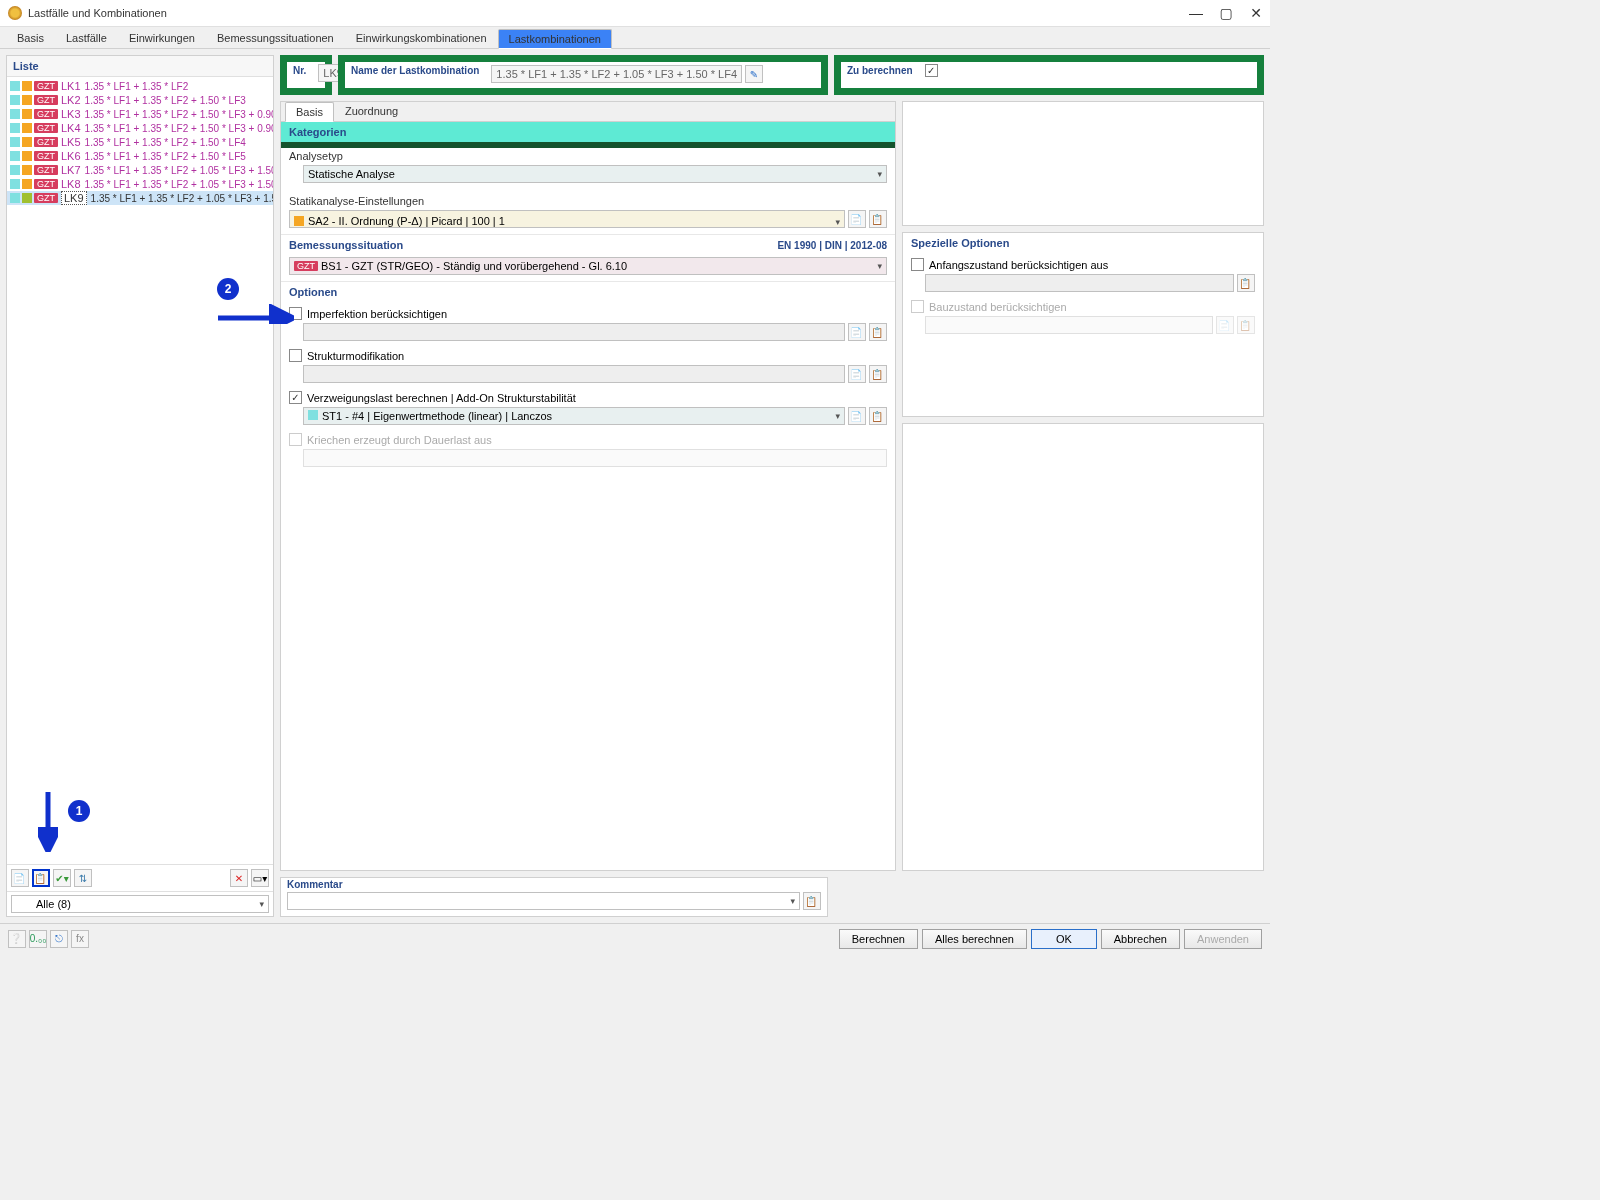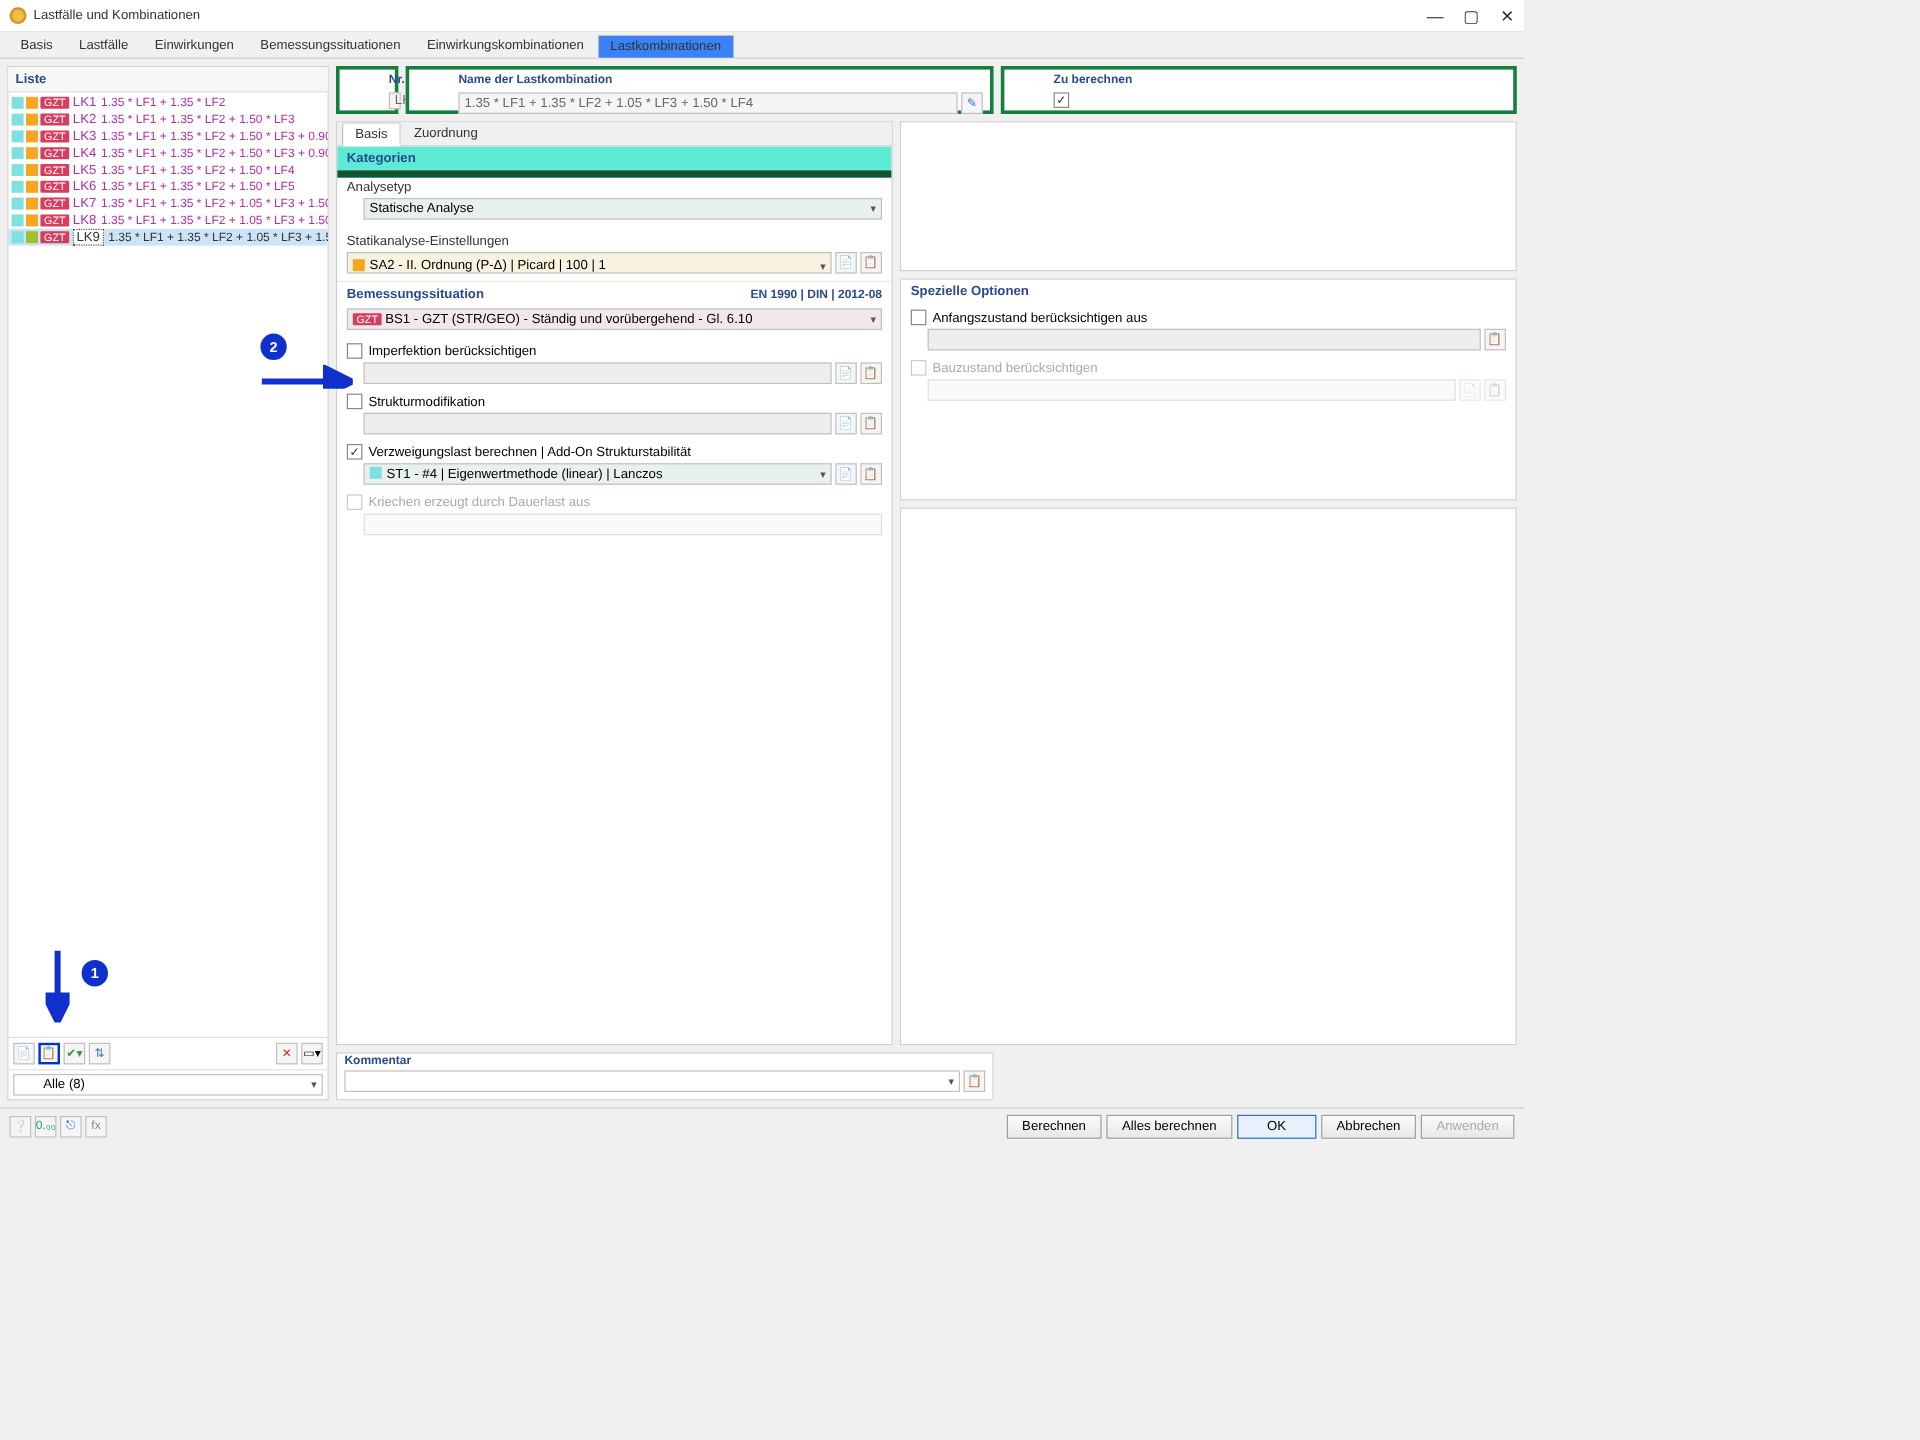"Nr." .field-box { border: 3px solid #15803d -> 7px solid #15803d; flex-direction: column -> row; padding-left: 35px -> none }
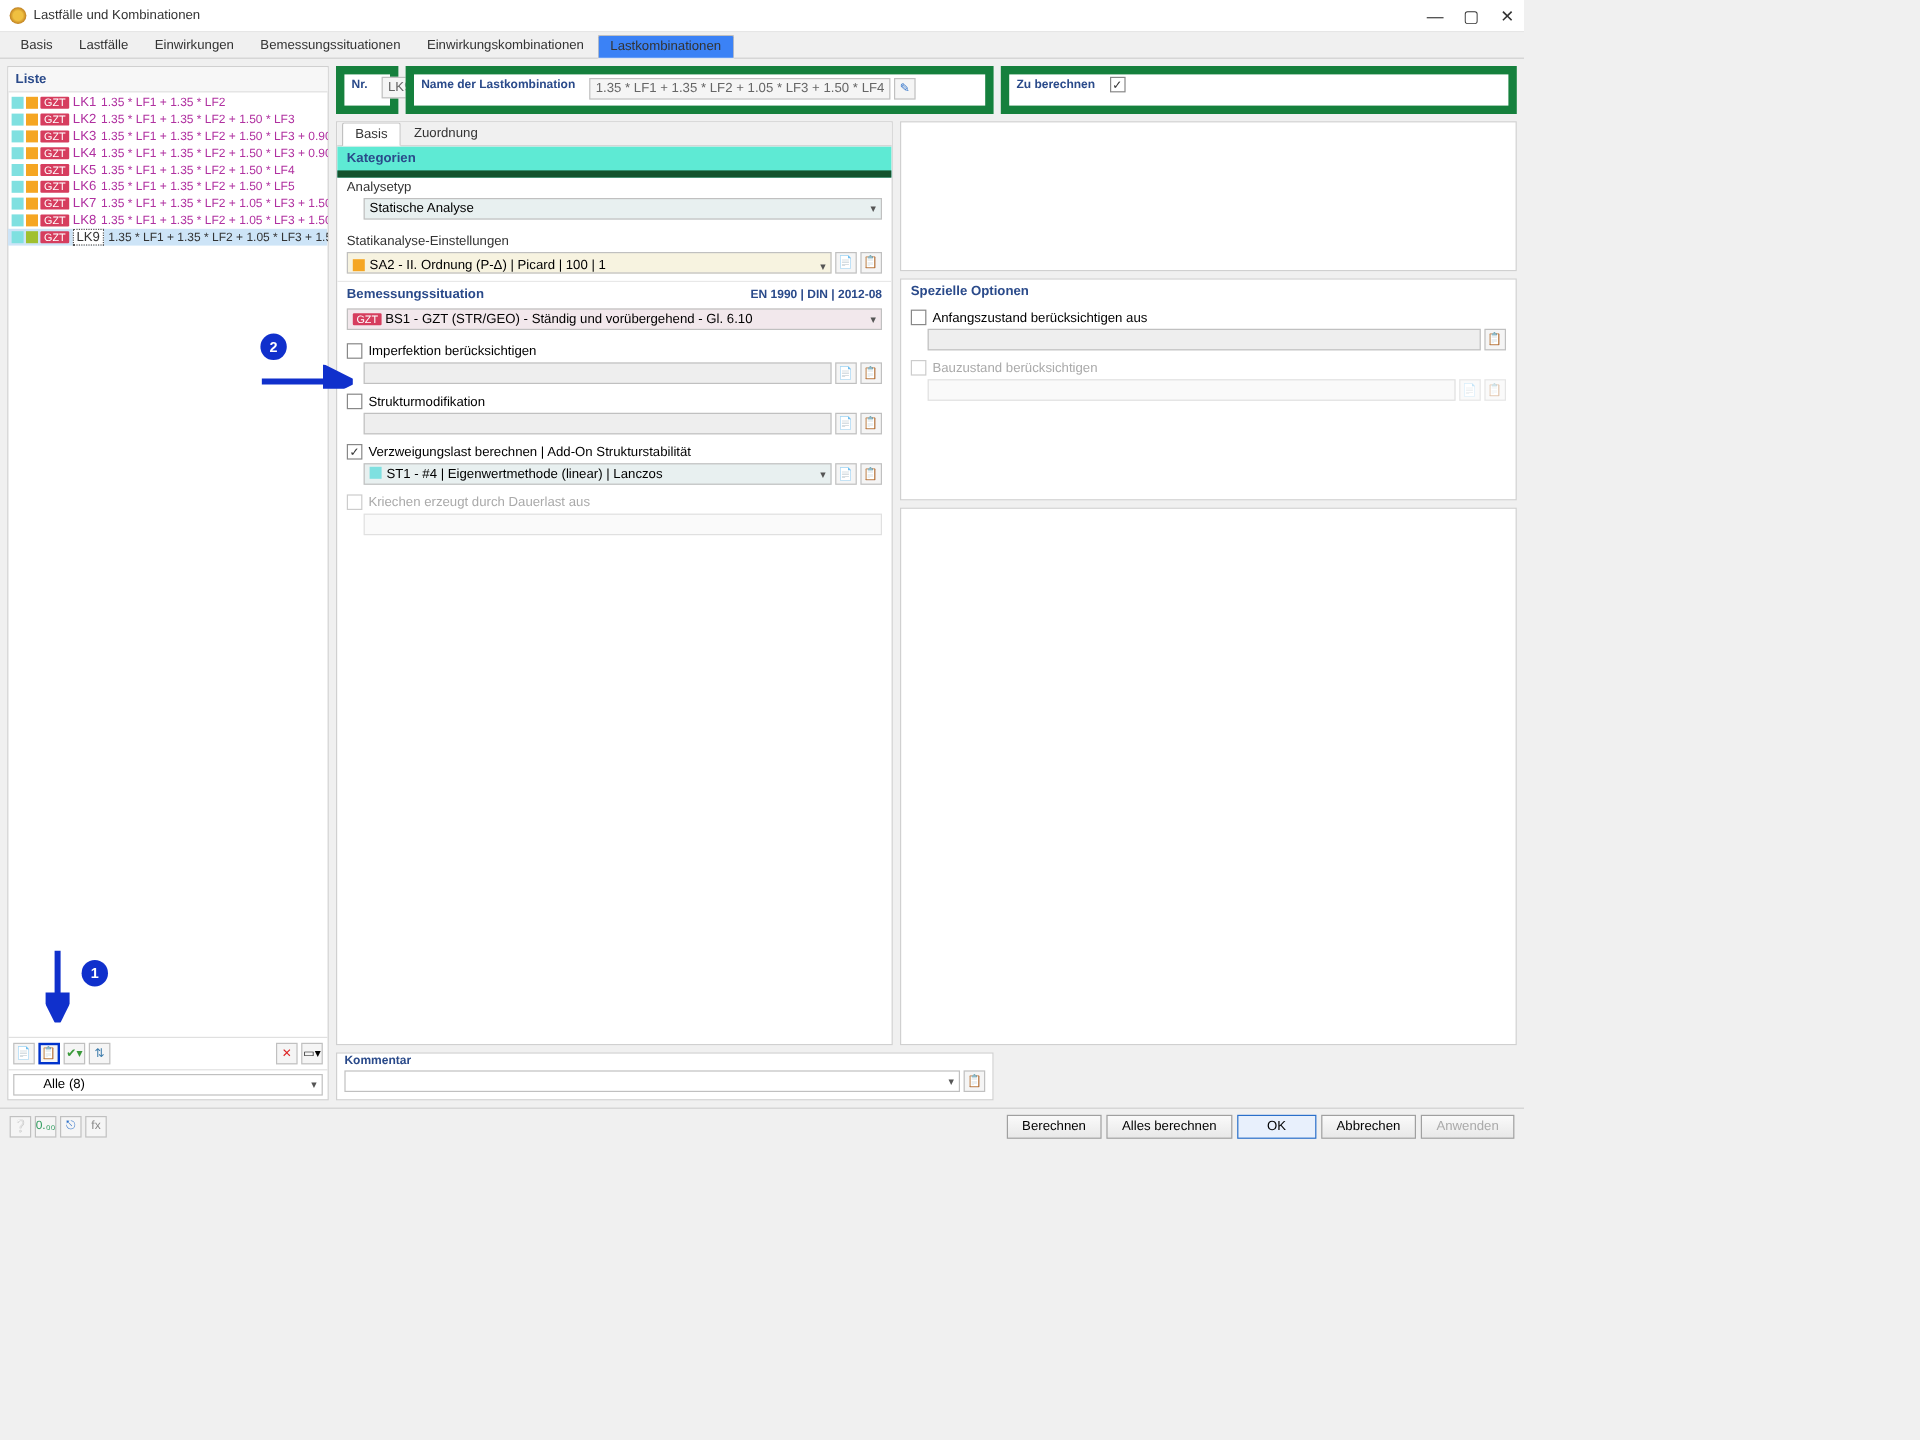"Spezielle Optionen" .sub-right { width: 514px -> 362px }
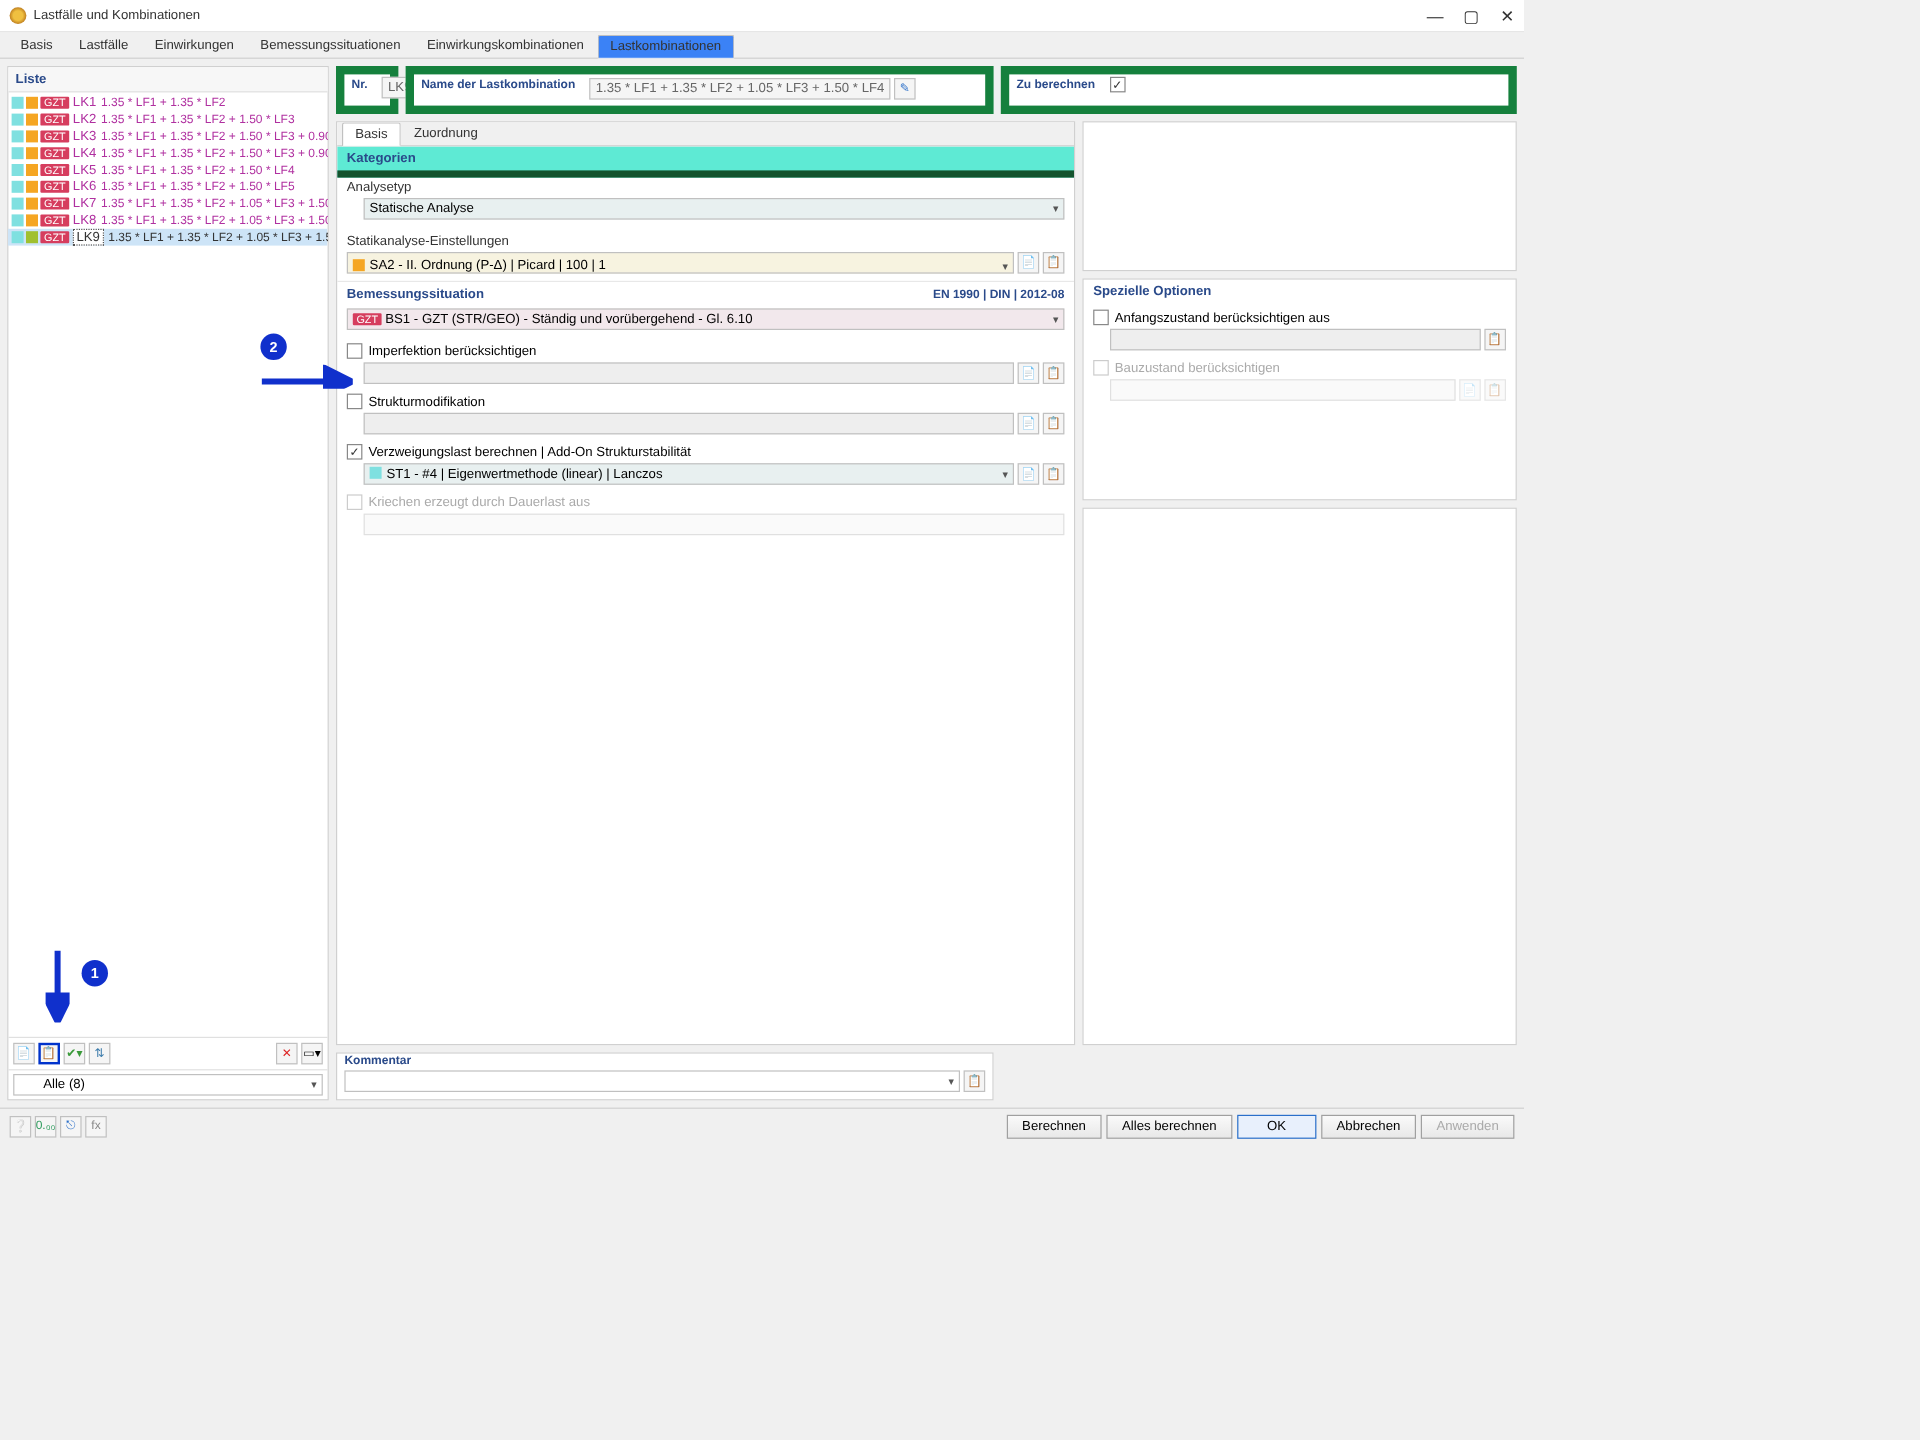"Optionen" div.section-label { html: none -> <div>Optionen</div> }
